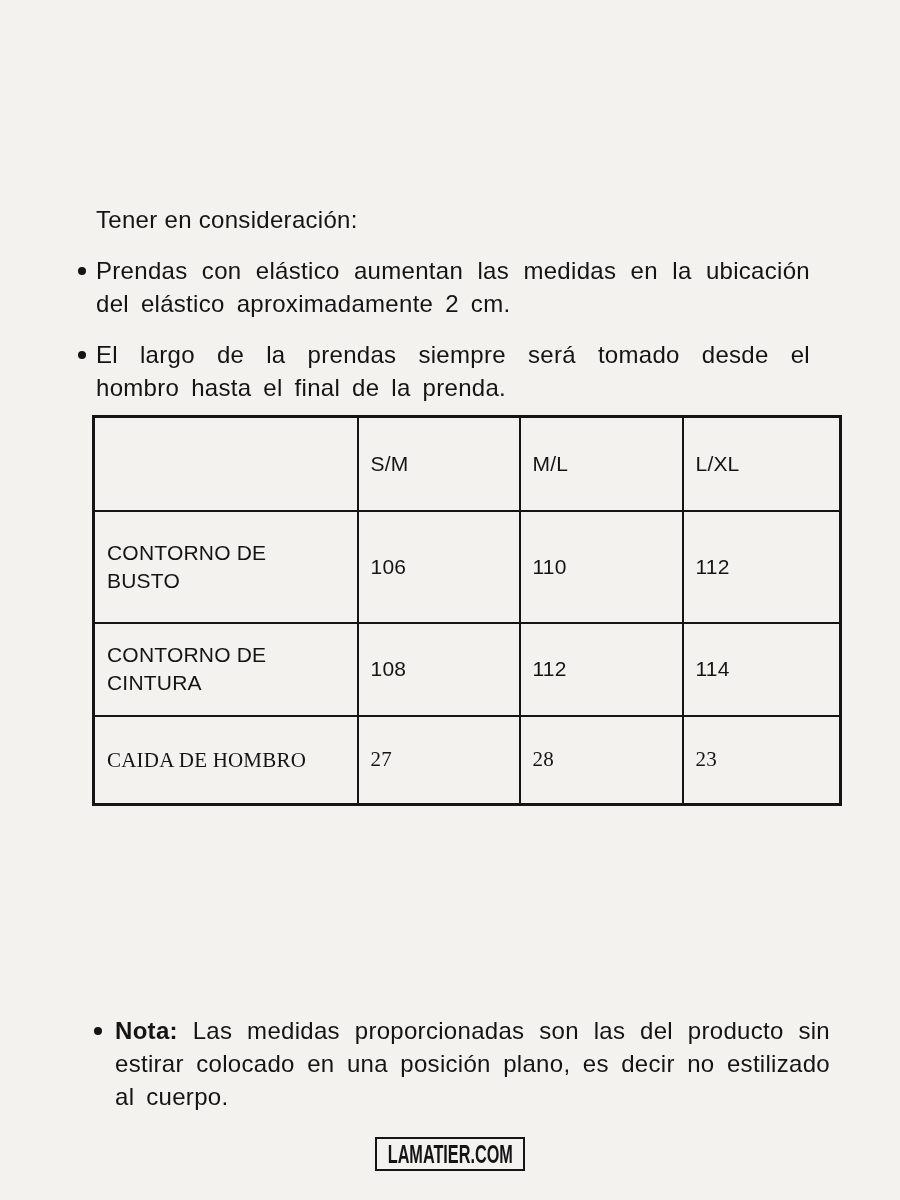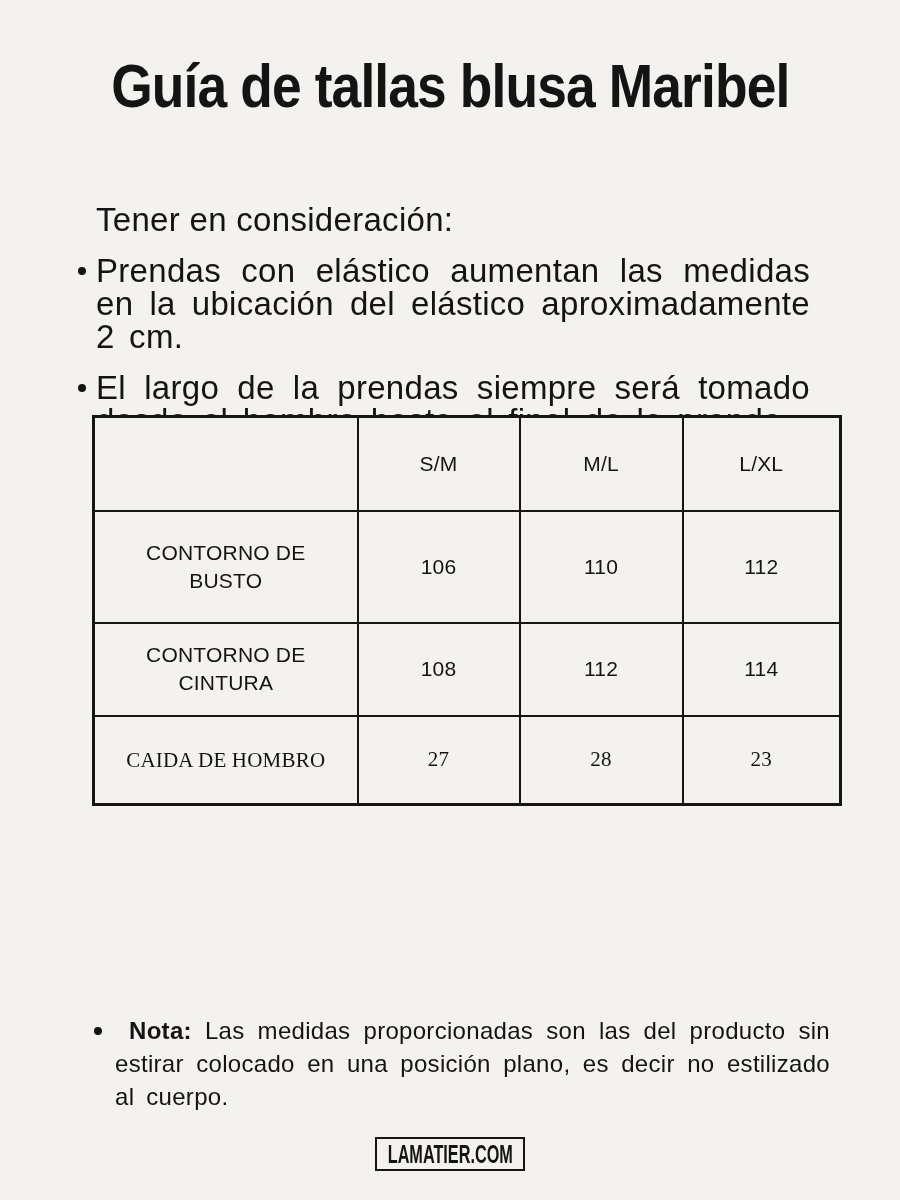"Guía de tallas blusa Maribel" h1.title { html: <h1> <span>Guía de tallas blusa Maribel</span> </h1> -> none }
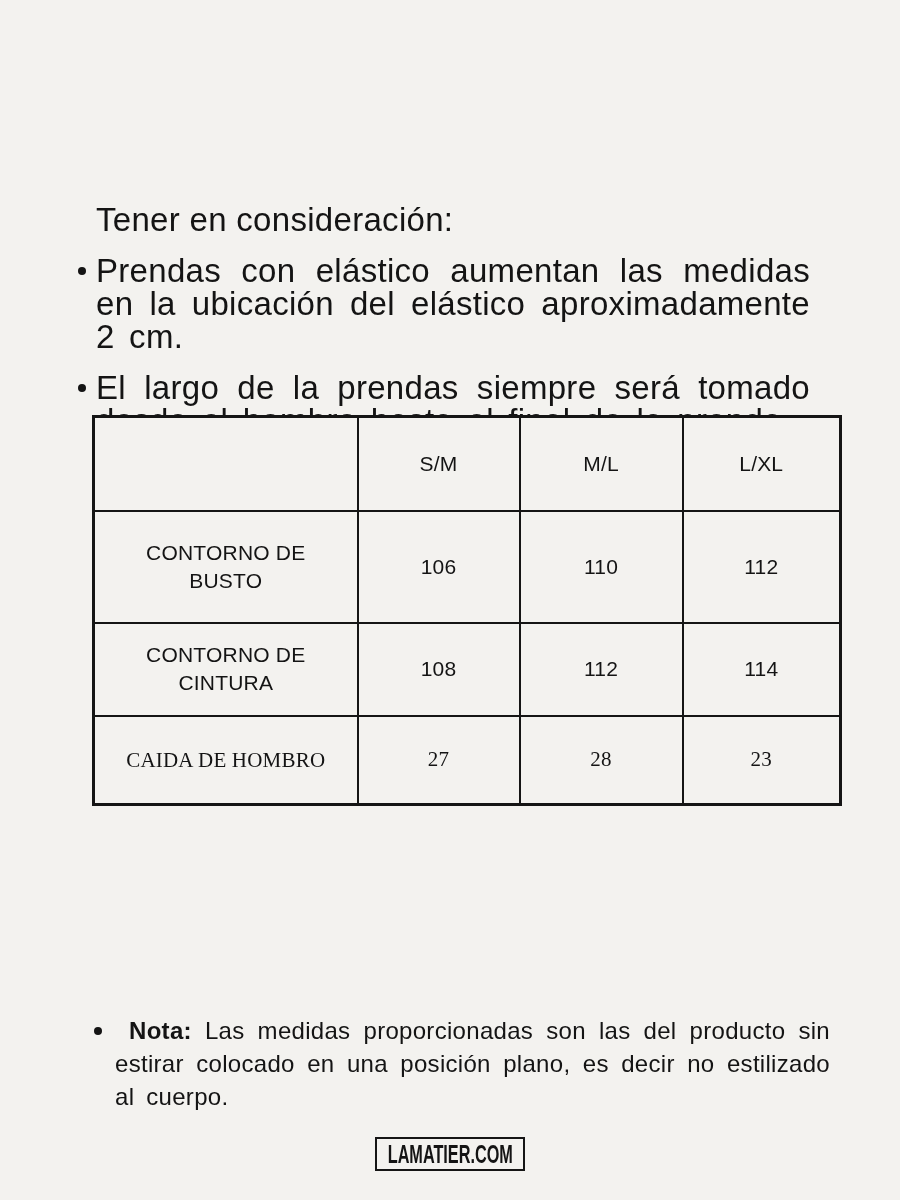"Tener en consideración:" .considerations { font-size: 33px -> 24px }
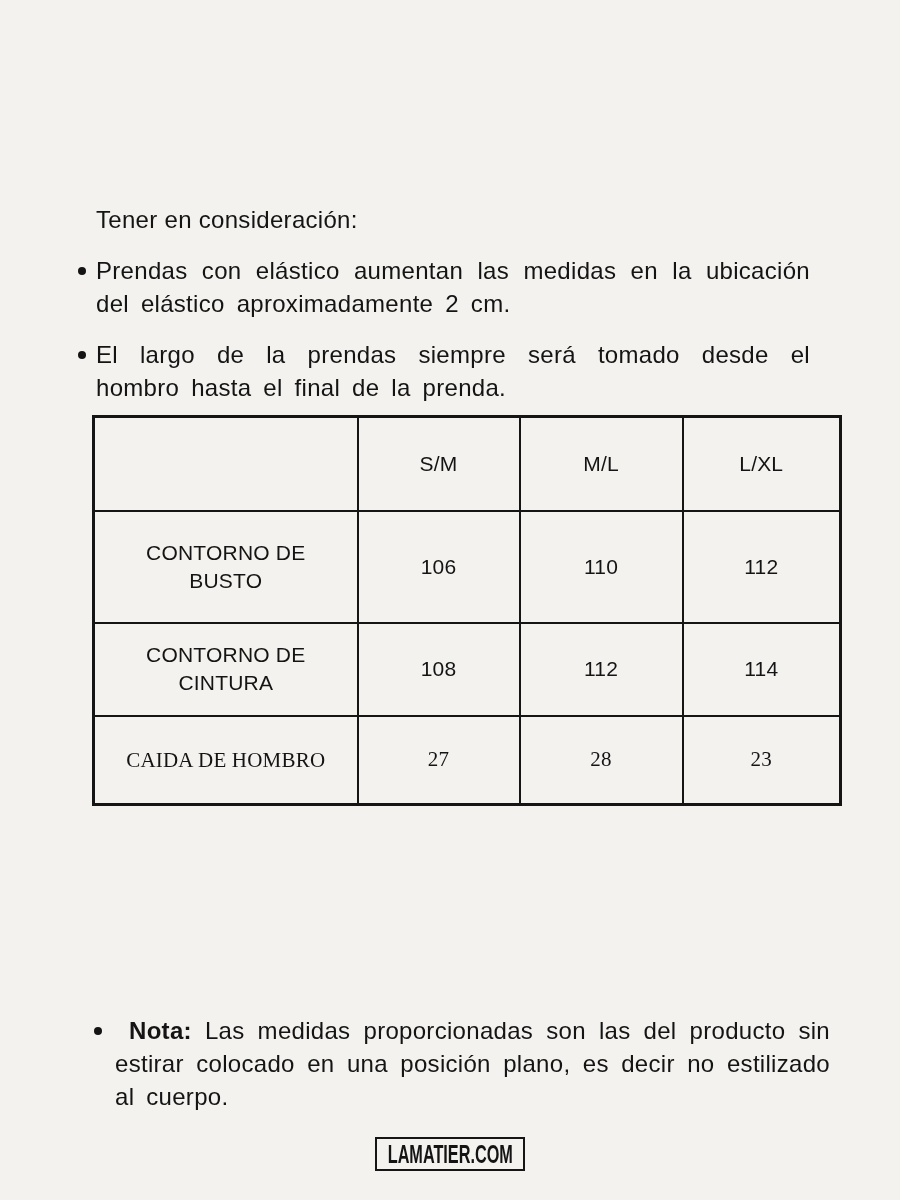"S/M" .size-table td { padding: 3px -> 12px; text-align: center -> left }
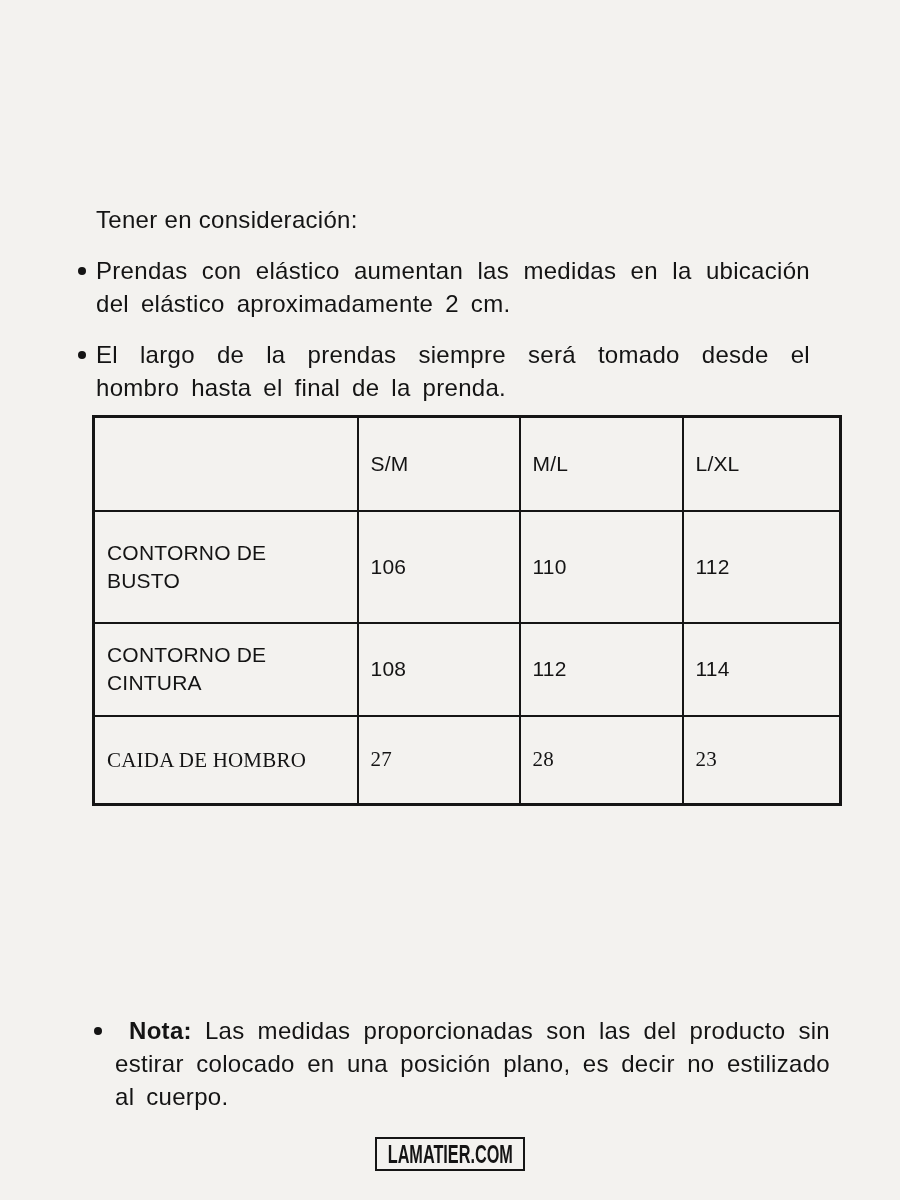"Nota:" .note-label { margin-left: 14px -> none }
